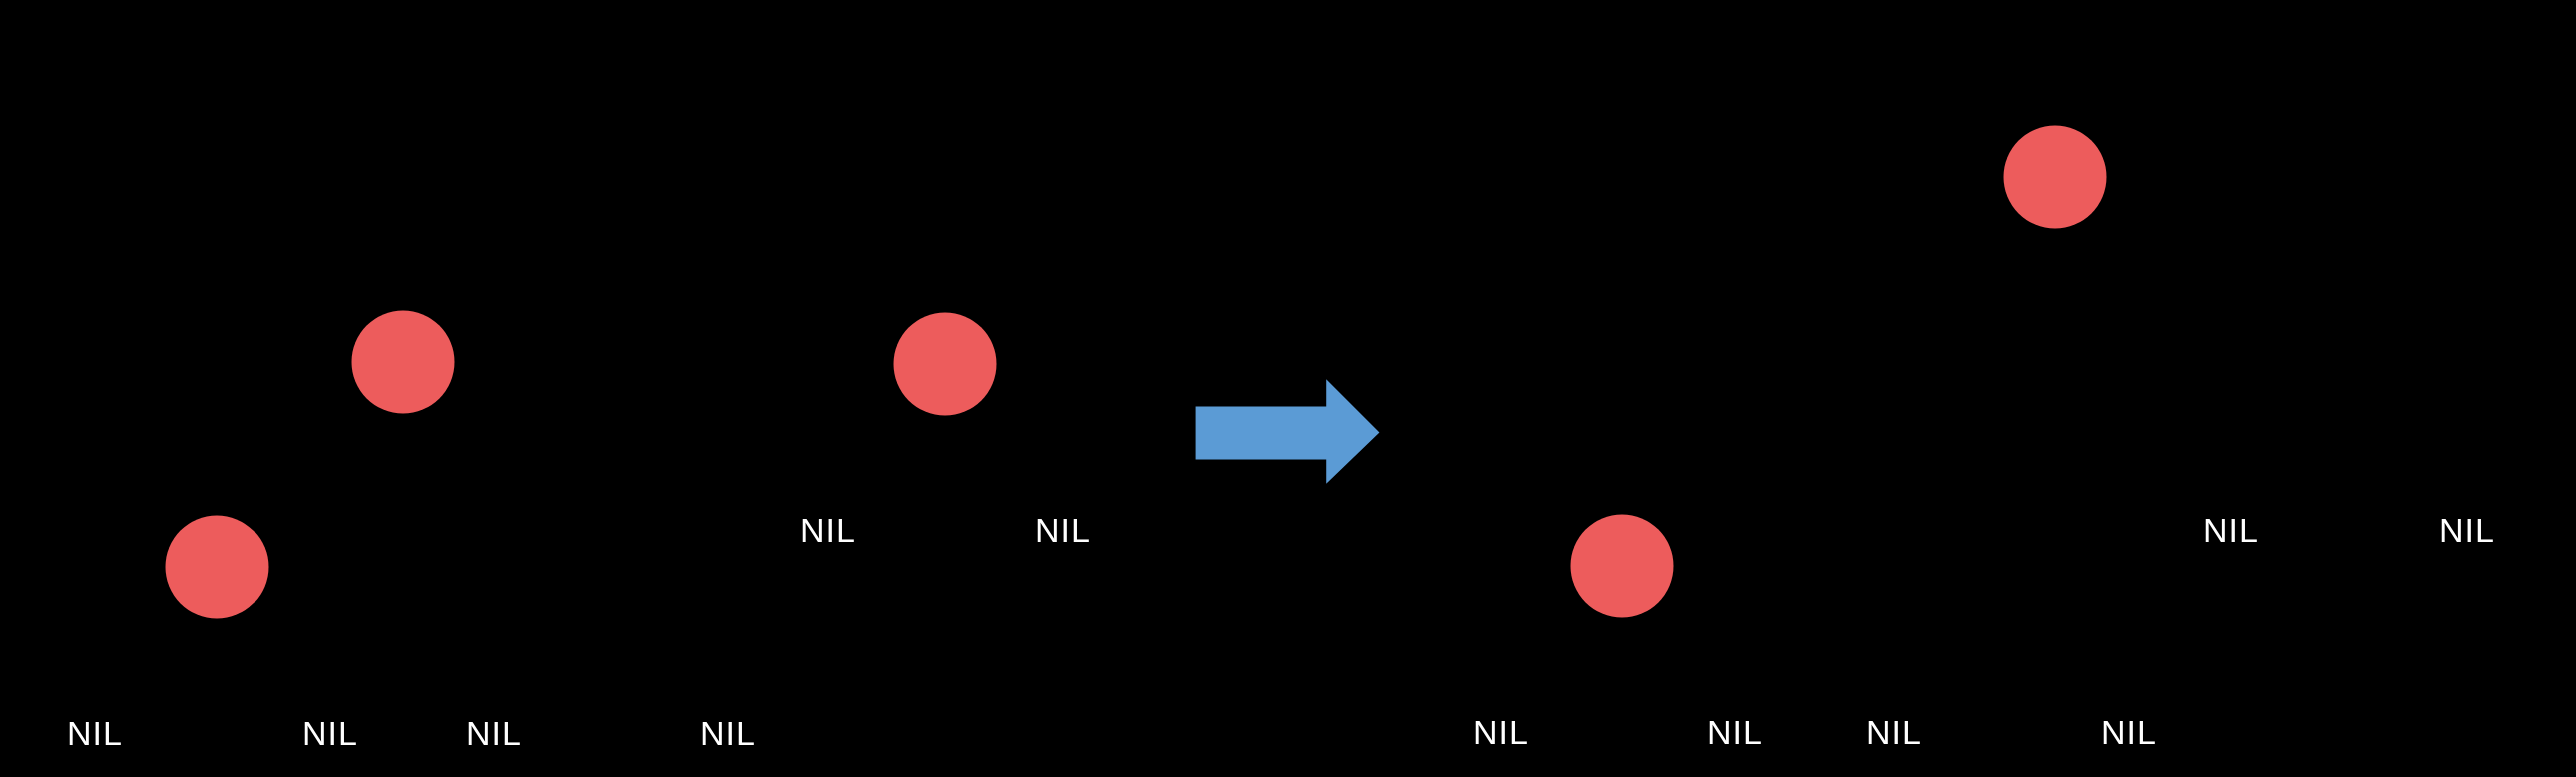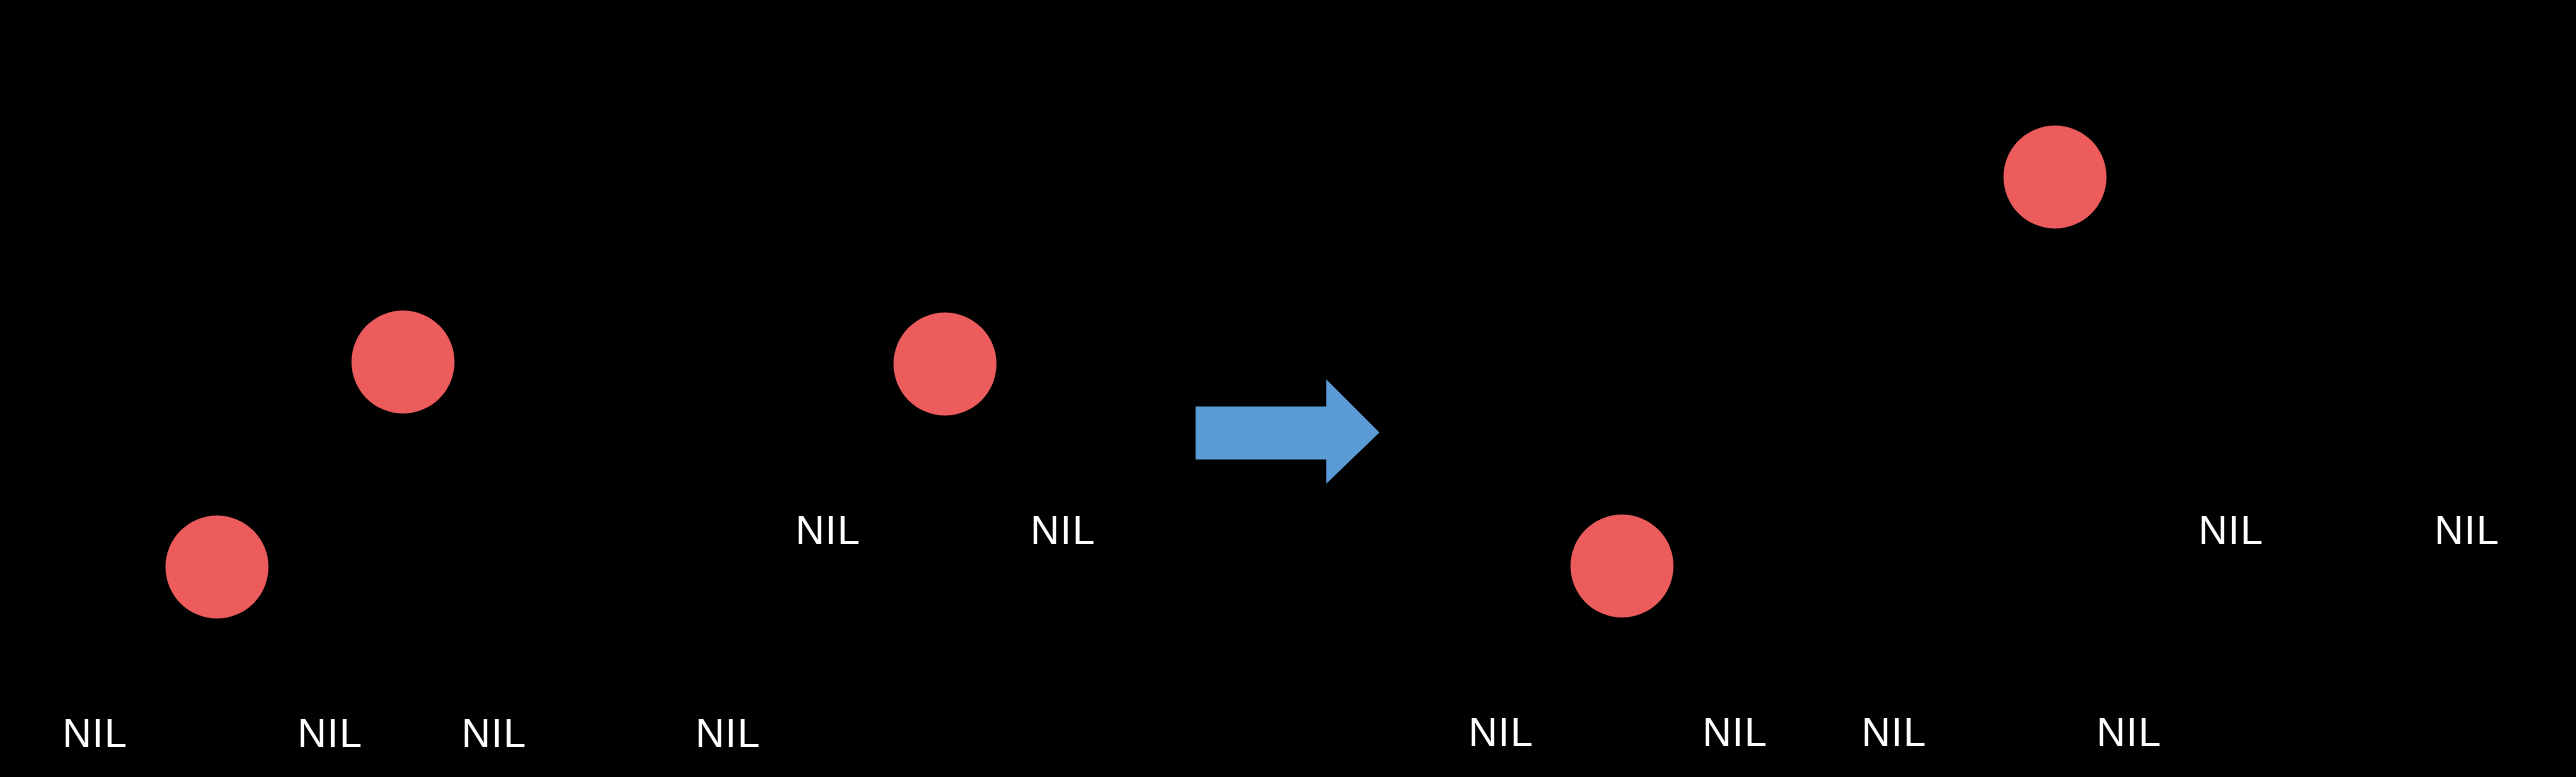"NIL" .nil-label { font-size: 40px -> 34px }
